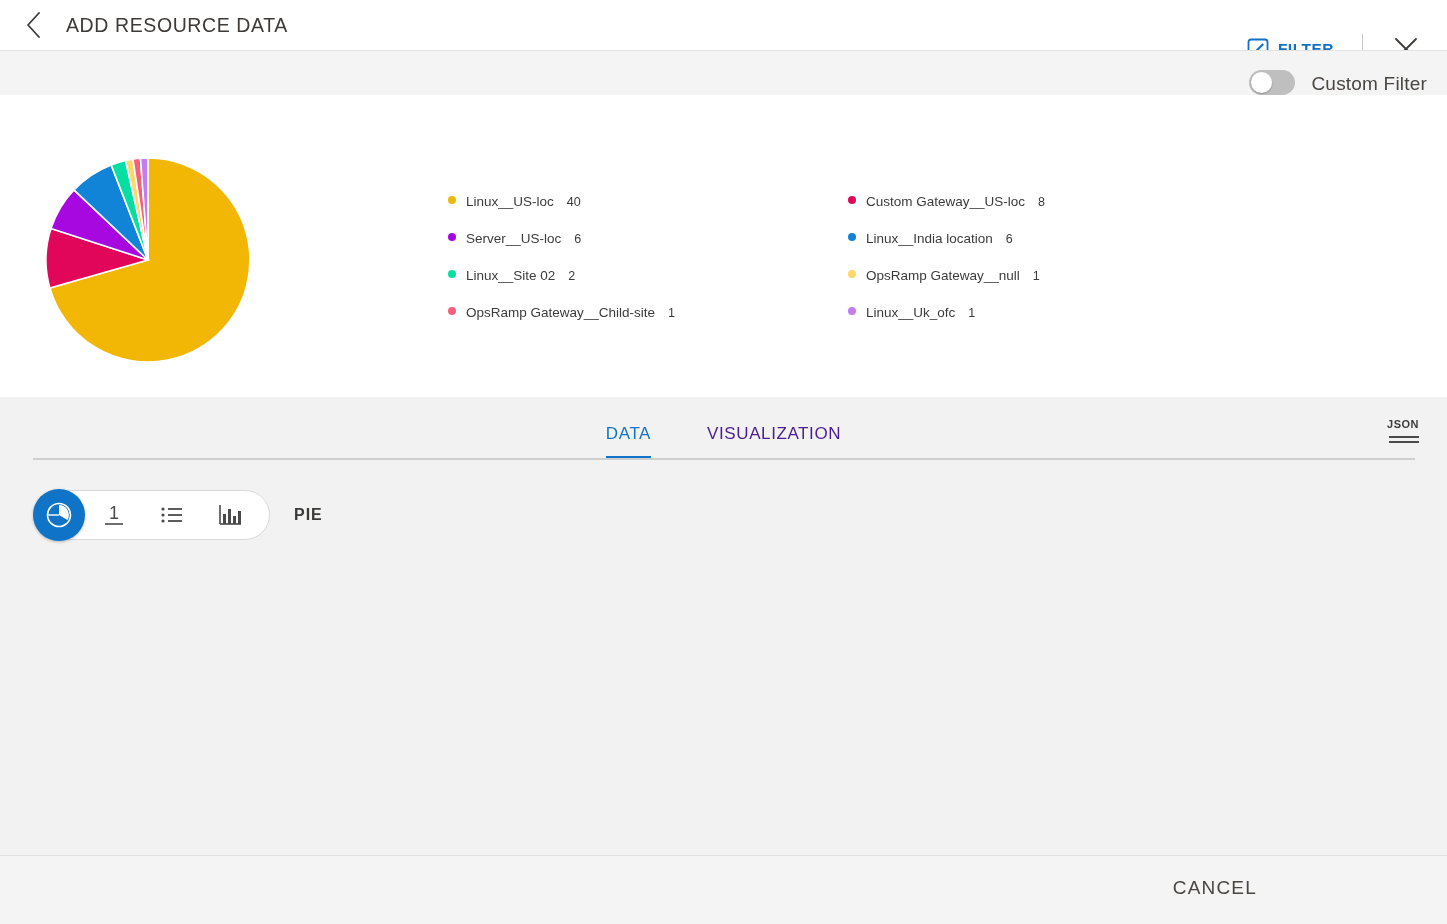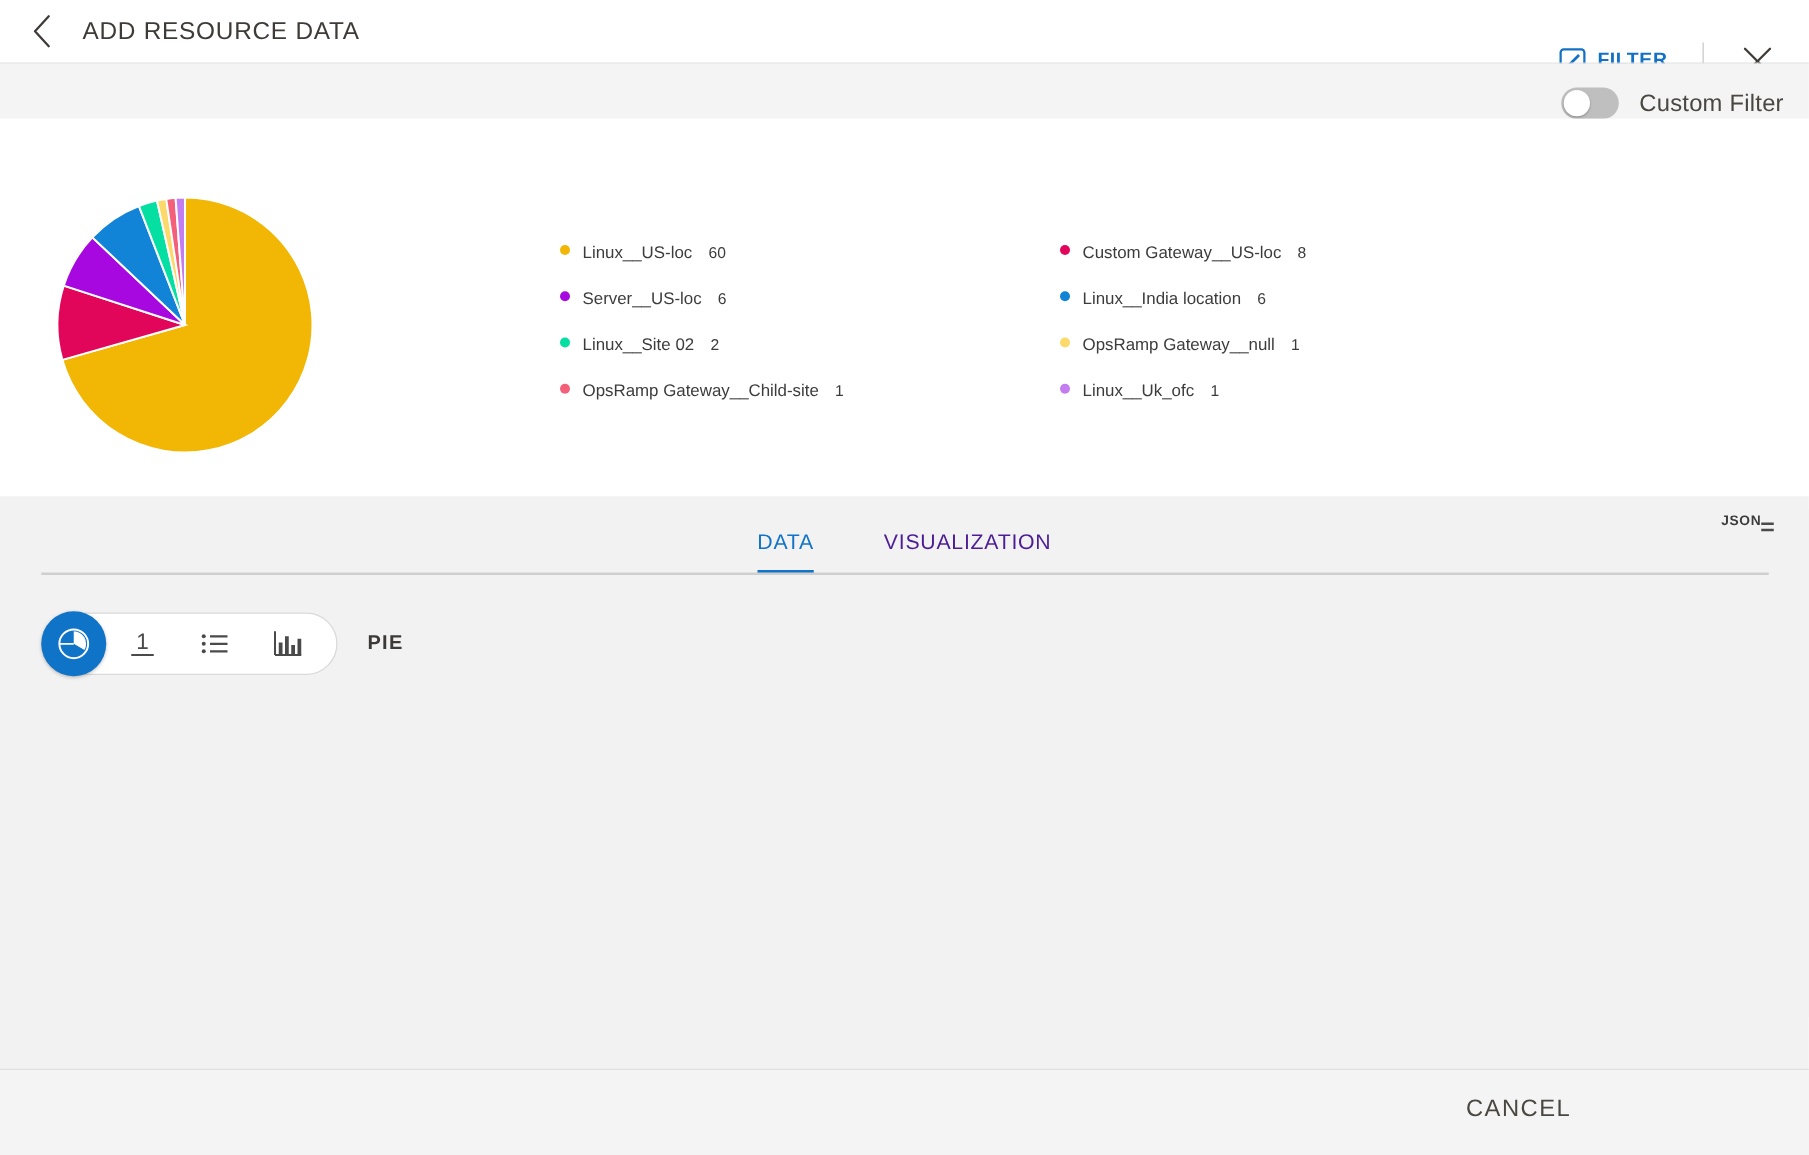"60" span.legend-val { text: 60 -> 40 }
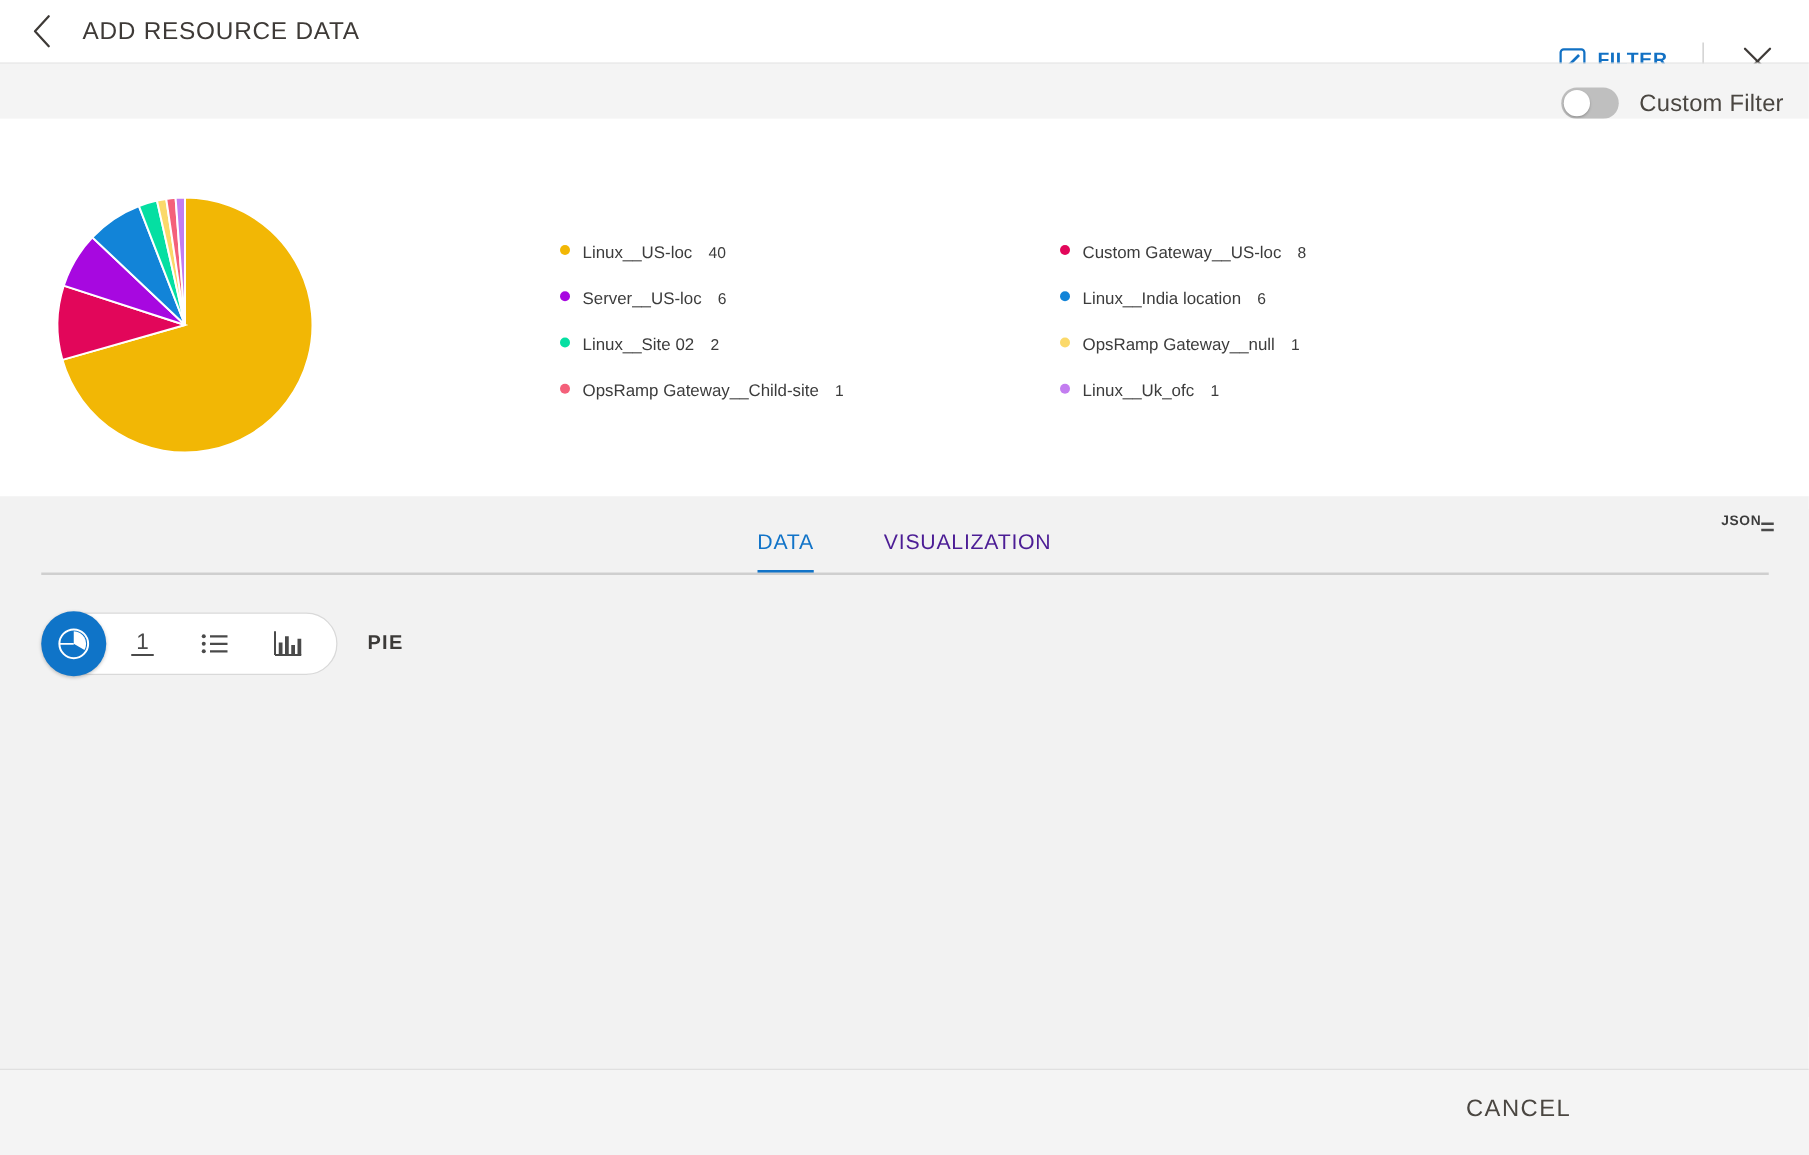"JSON" .json-icon { align-items: flex-start -> flex-end; flex-direction: row -> column }
